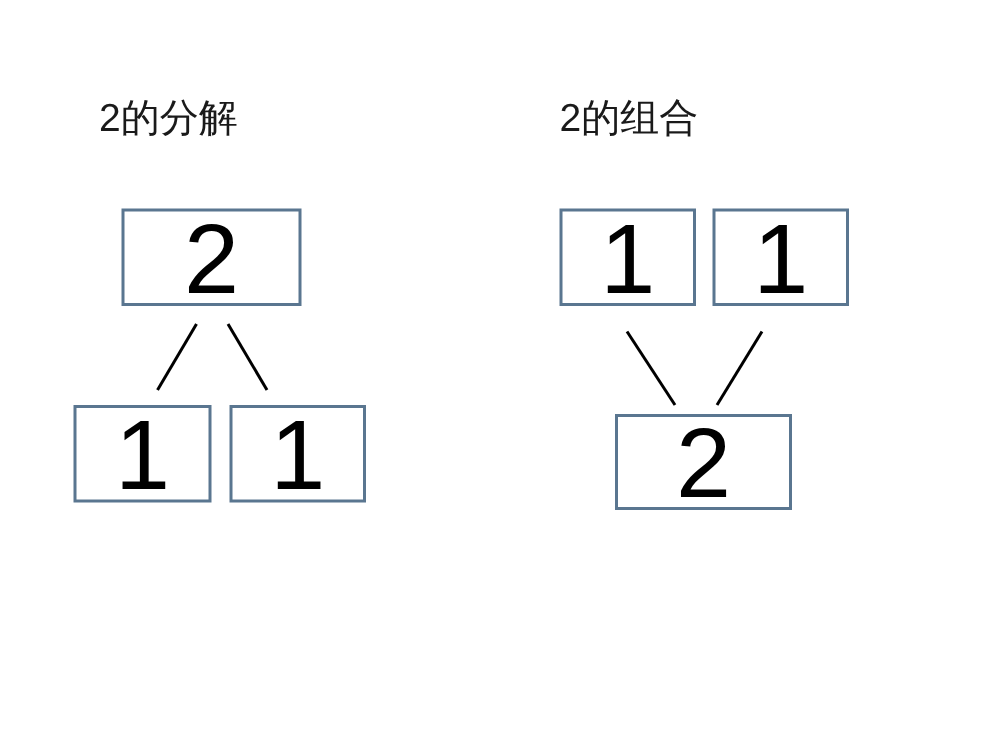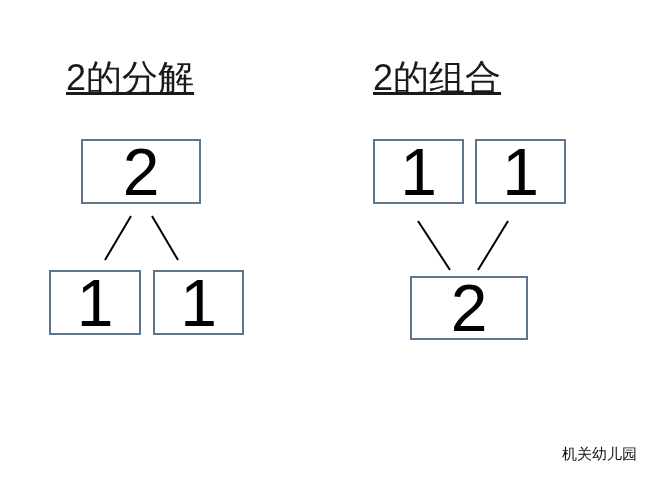"2的分解" .title { font-size: 36px -> 26px; text-decoration: underline -> none }
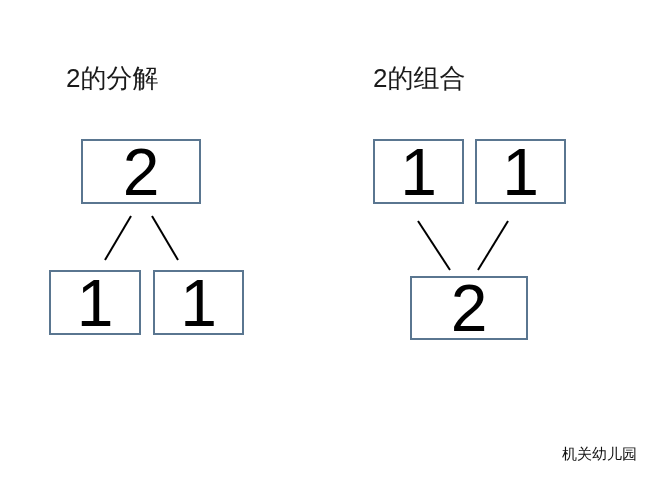"机关幼儿园" div { html: <div>机关幼儿园</div> -> none }
